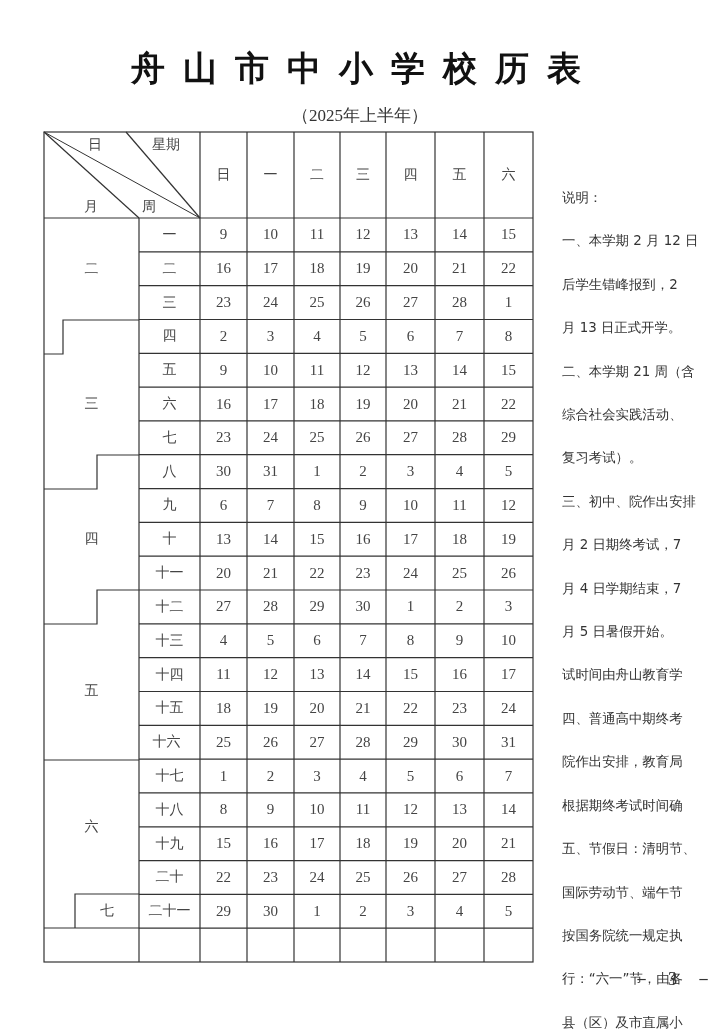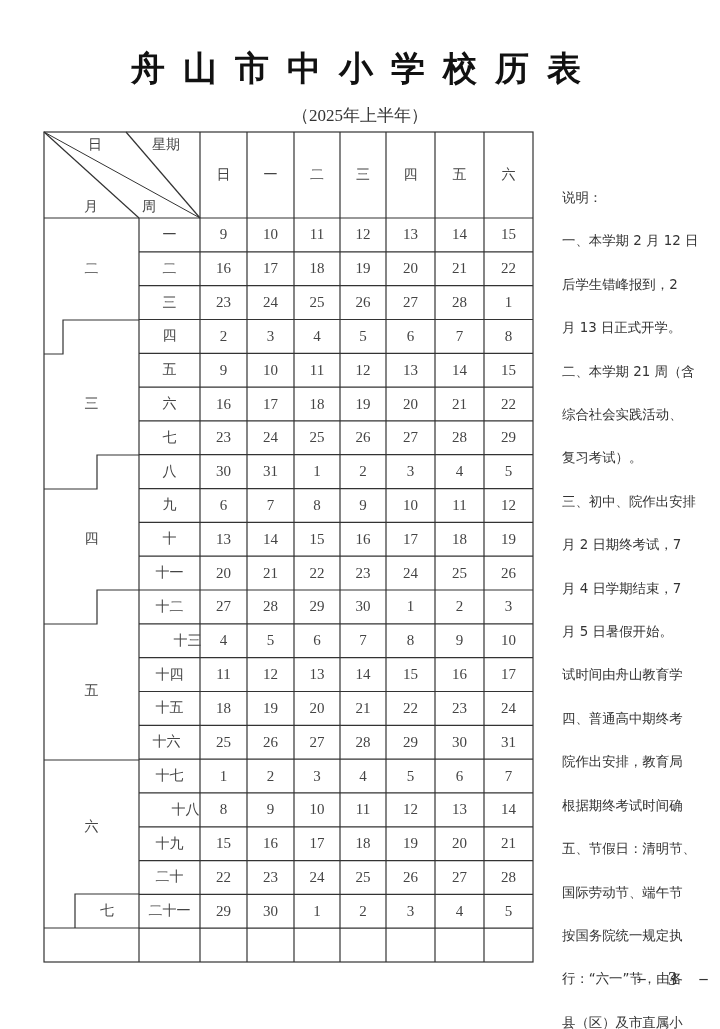"十三" div.cell { margin-left: 18px -> none }
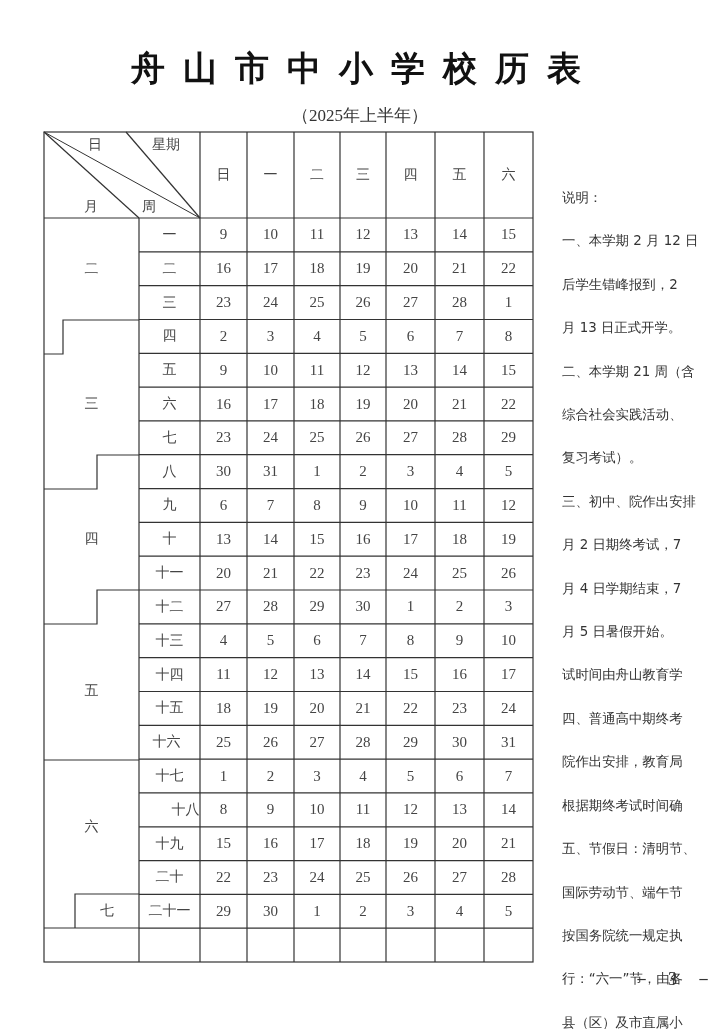"十八" div.cell { margin-left: 16px -> none }
